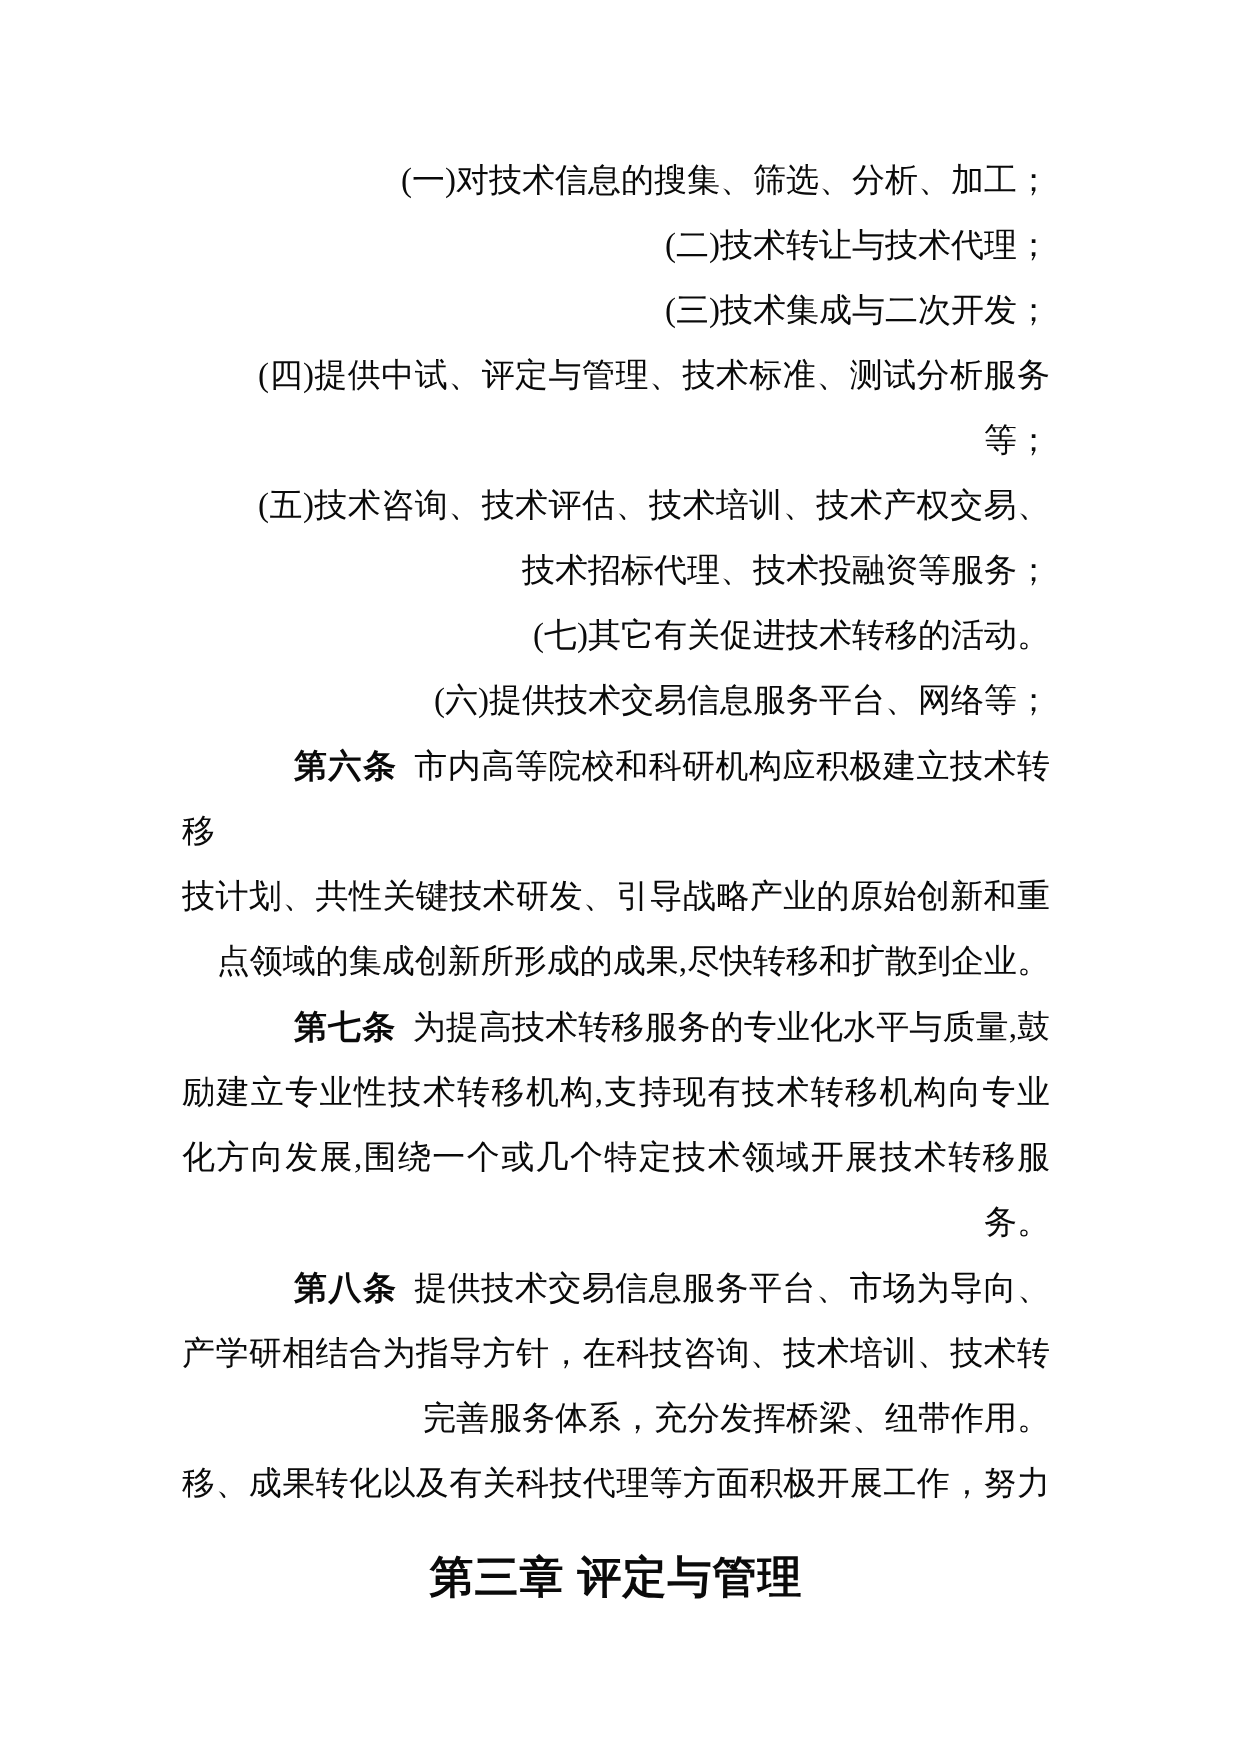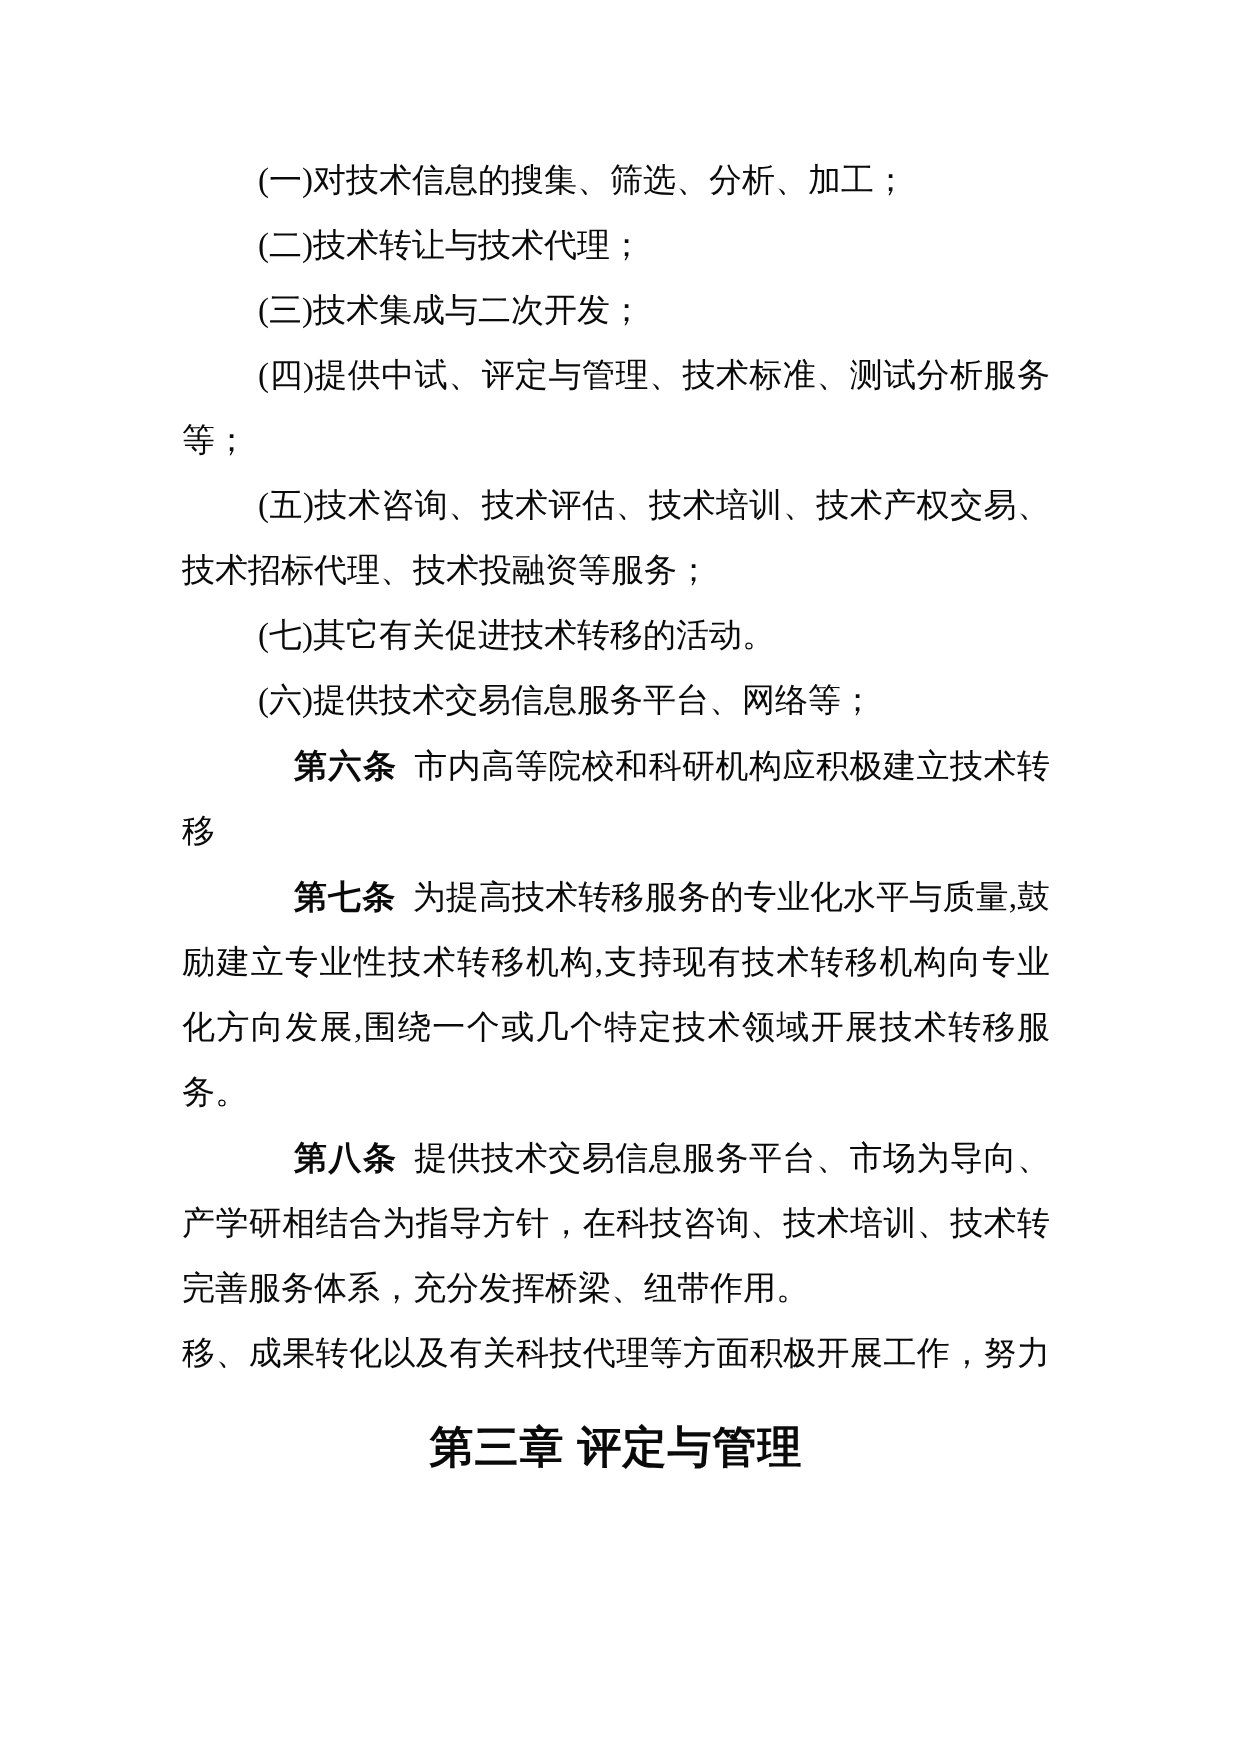"(一)对技术信息的搜集、筛选、分析、加工；" .ln { text-align: left -> right }
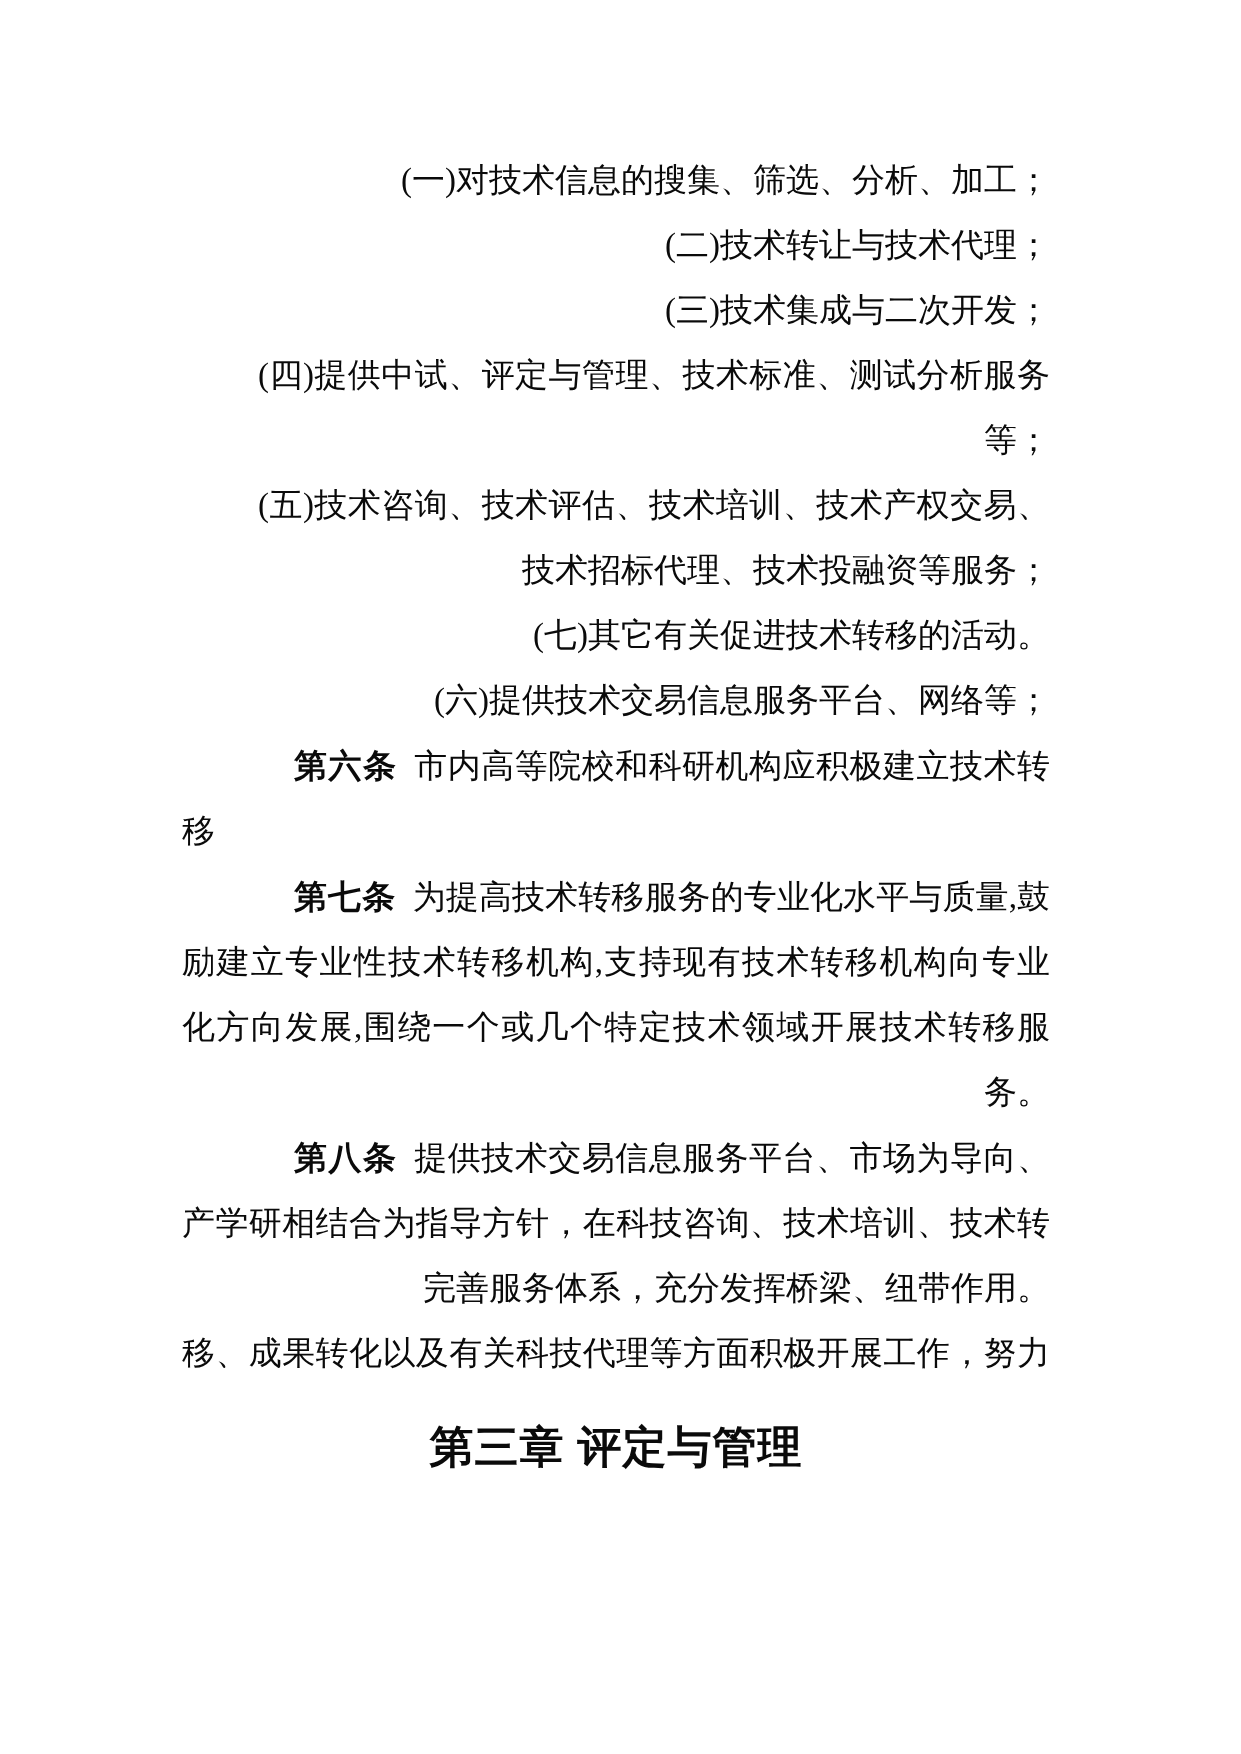"技计划、共性关键技术研发、引导战略产业的原始创新和重" div.ln { html: none -> <div><span>技计划、共性关键技术研发、引导战略产业的原始创新和重</span></div> }
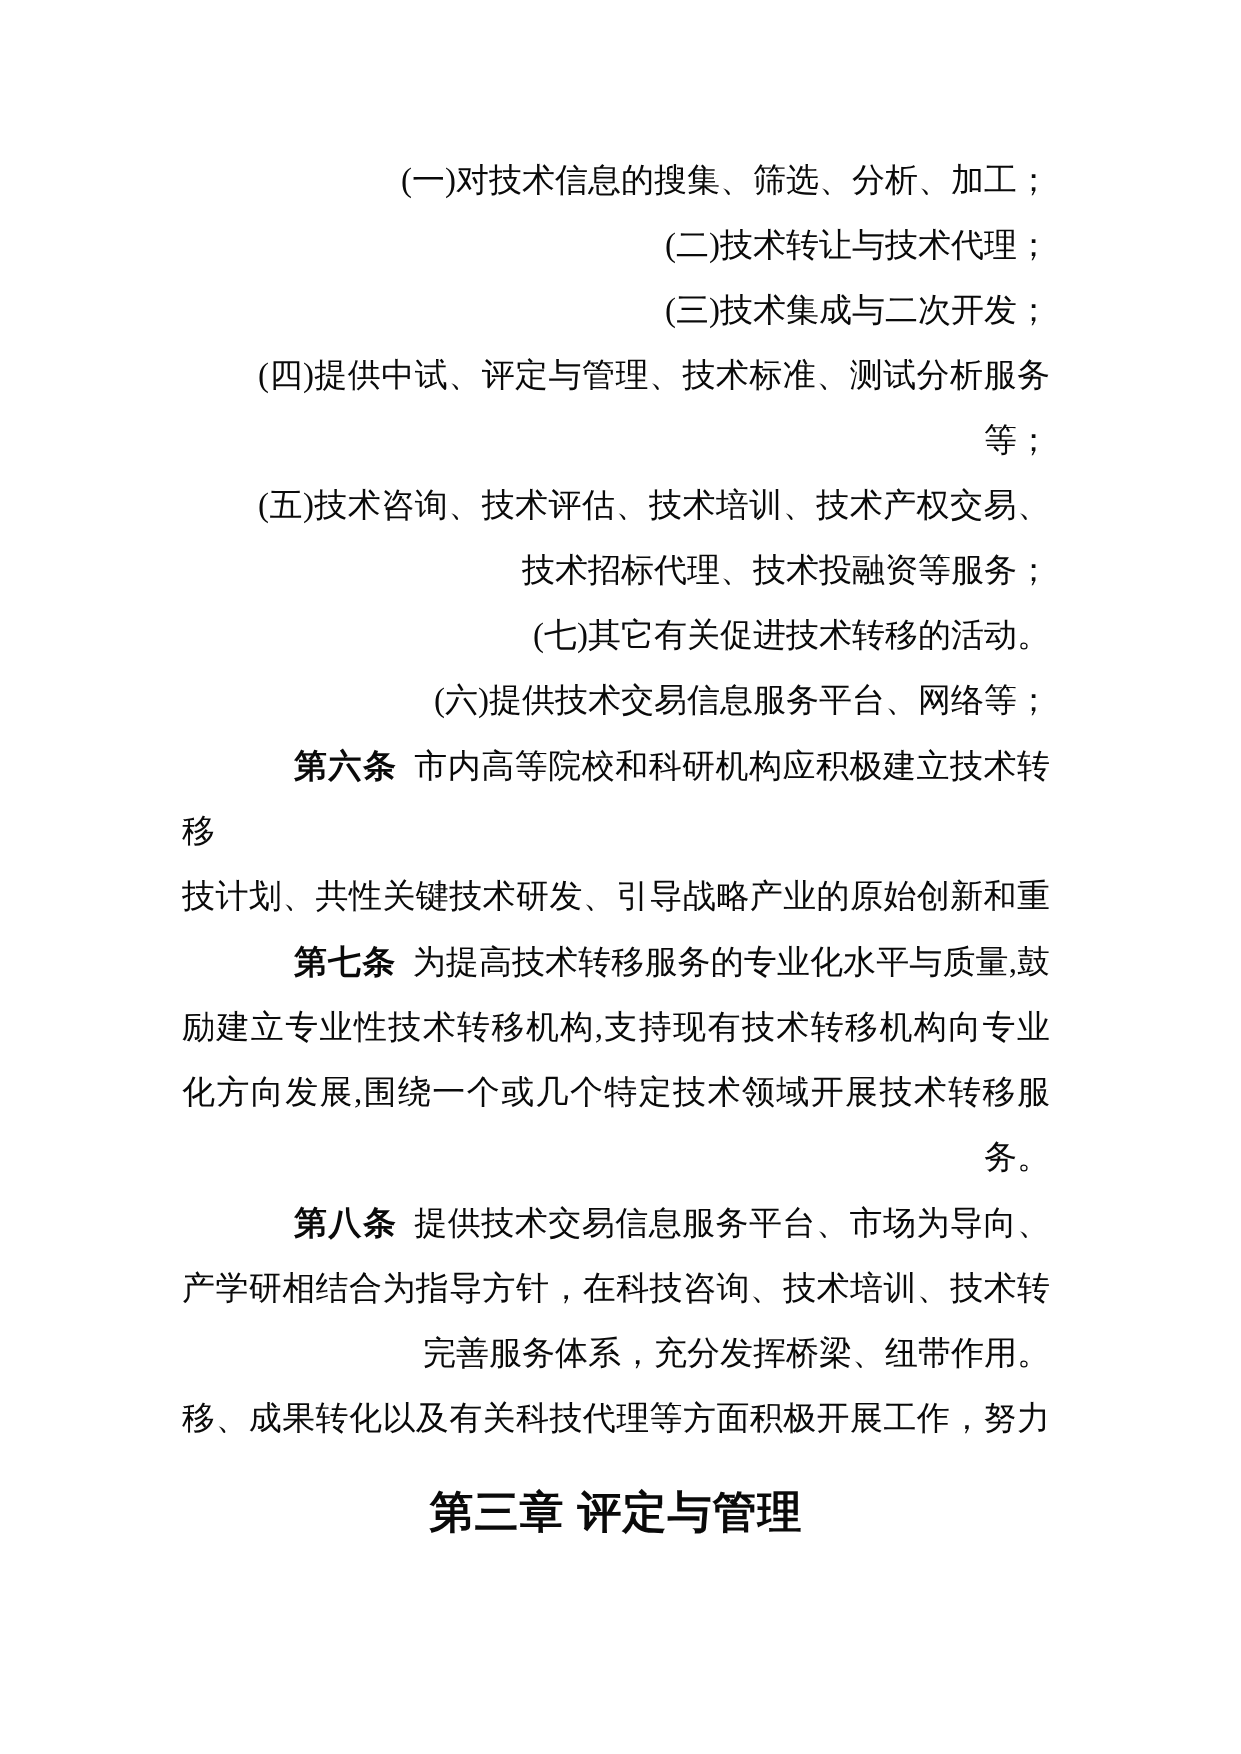"点领域的集成创新所形成的成果,尽快转移和扩散到企业。" div.ln { html: none -> <div><span>点领域的集成创新所形成的成果,尽快转移和扩散到企业。</span></div> }
